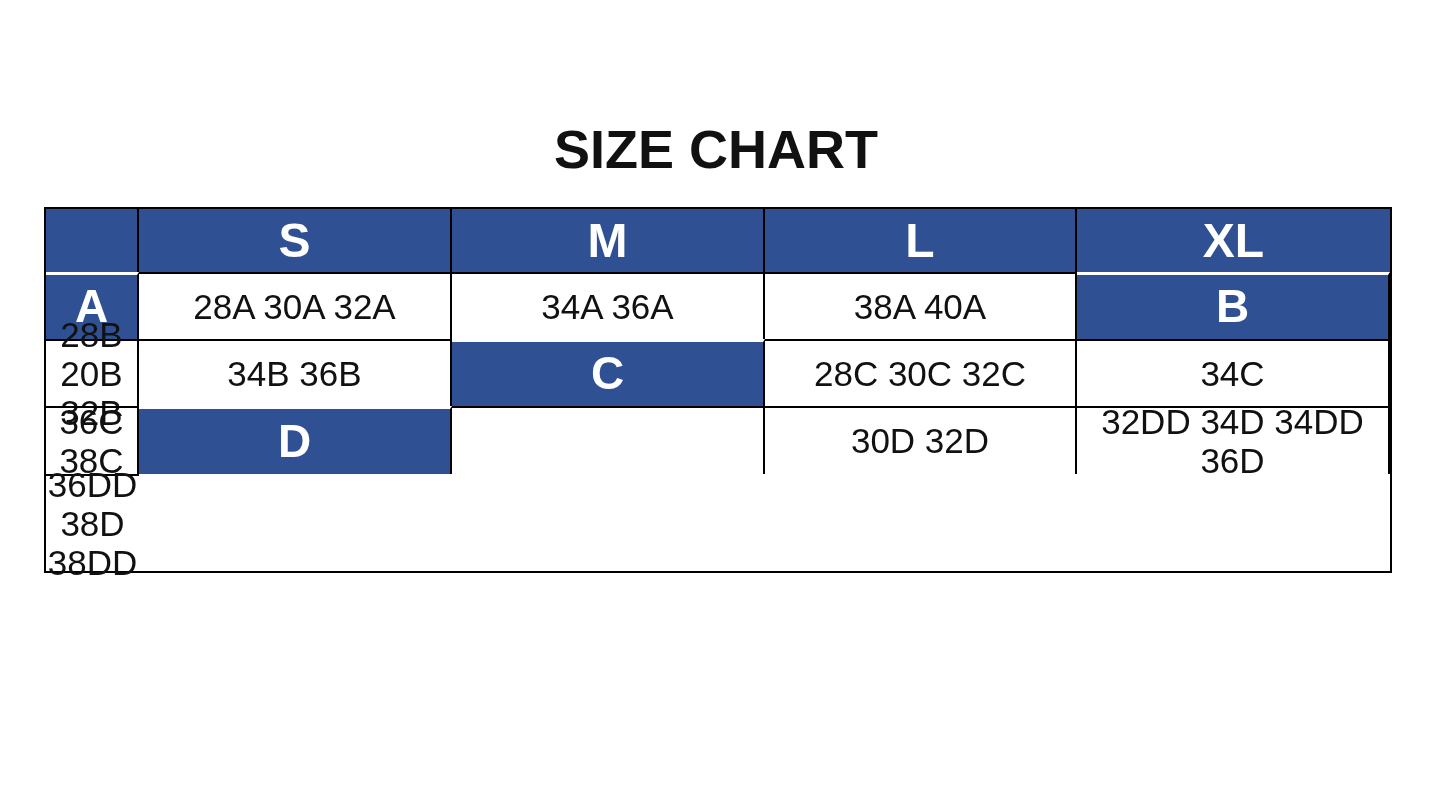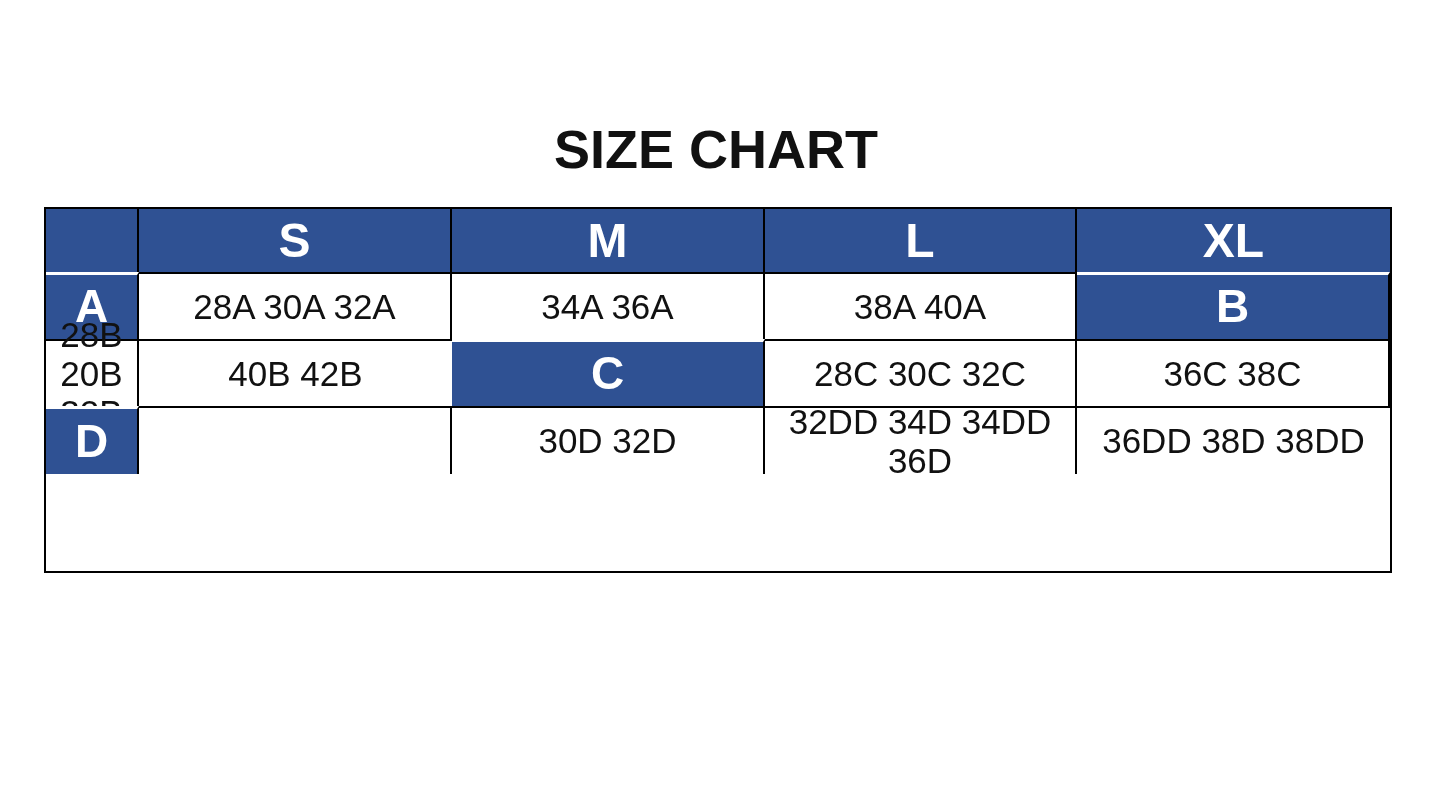"34B 36B" div.cell { html: none -> <div>34B 36B</div> }
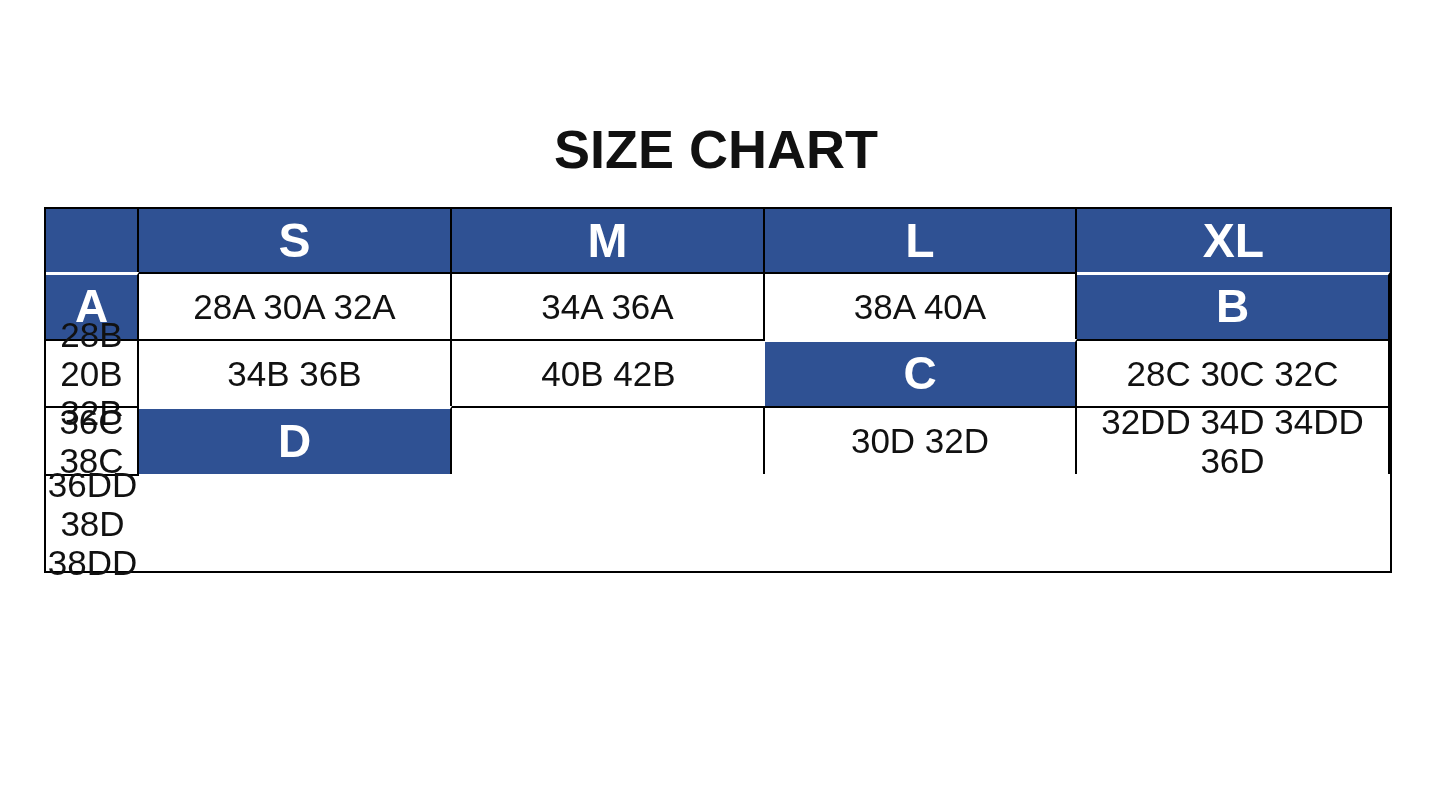"40B 42B" div.cell { html: <div>40B 42B</div> -> none }
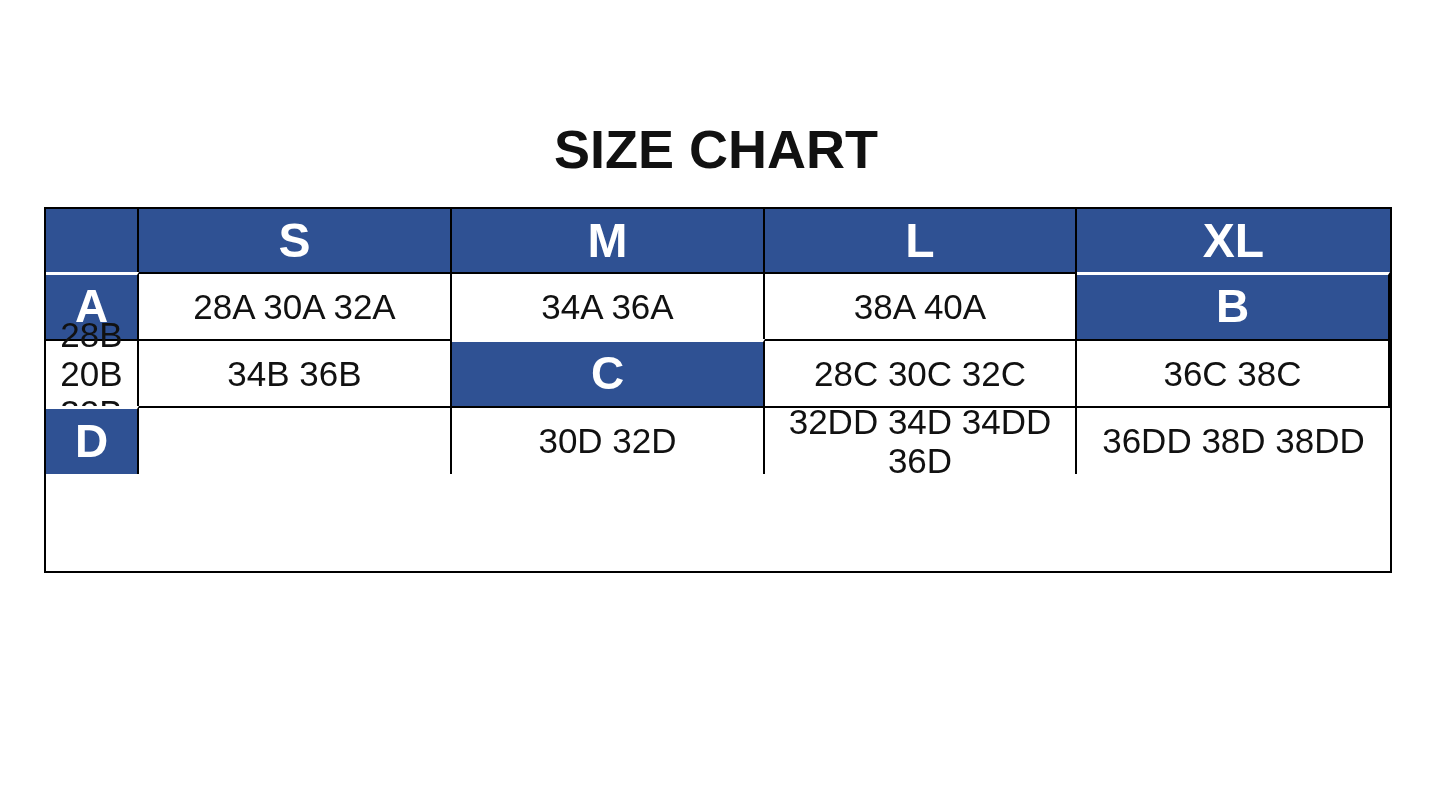"34C" div.cell { html: none -> <div>34C</div> }
